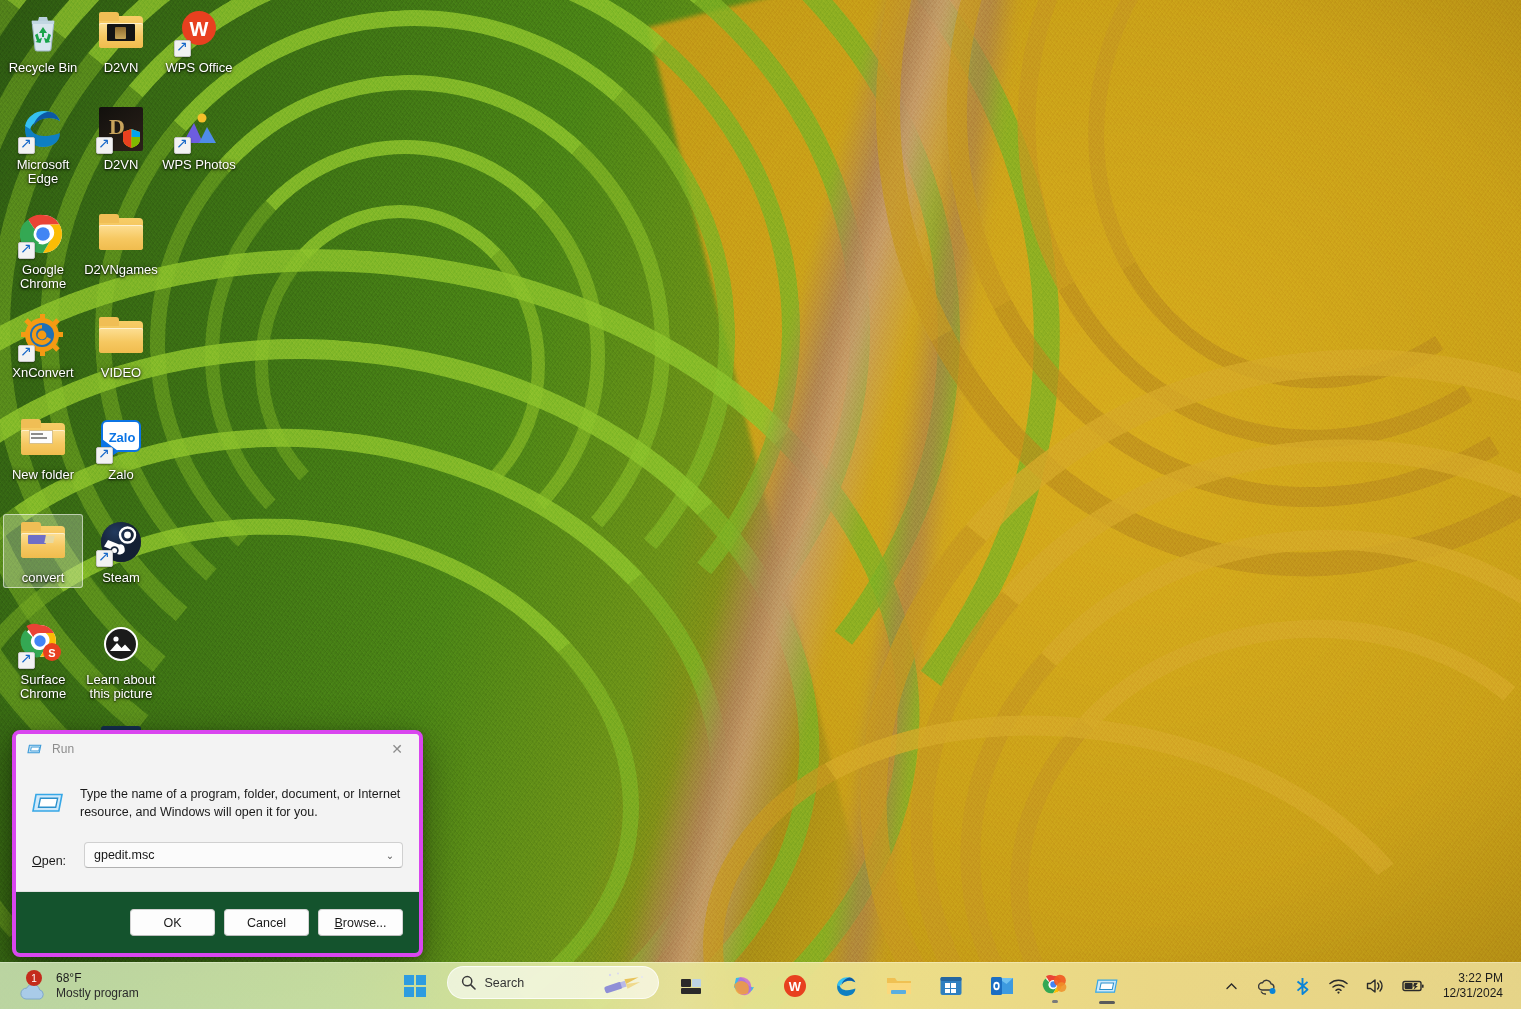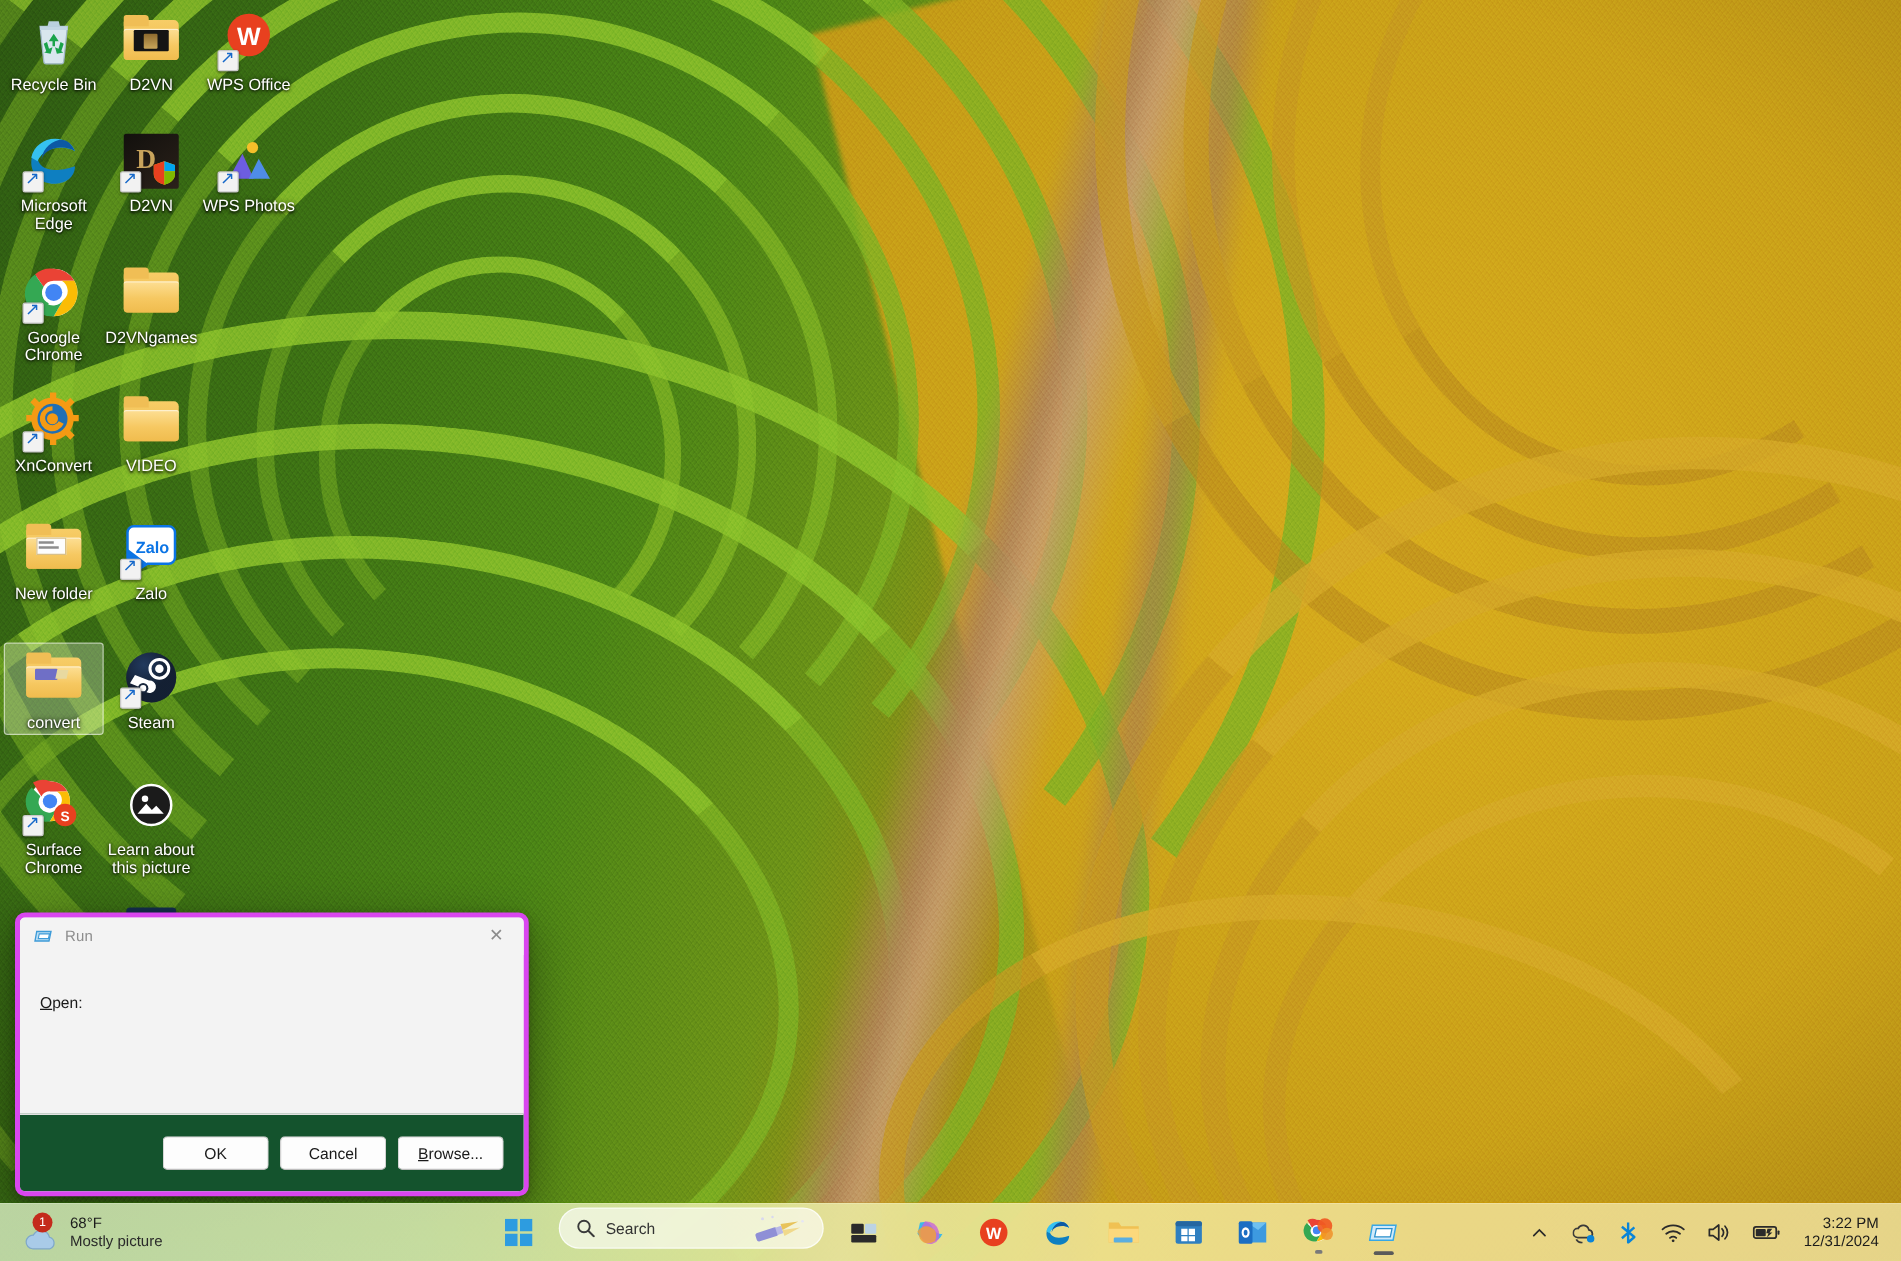"Type the name of a" div.run-desc-row { html: none -> <div> <div> <svg> <path></path> <path></path> </svg> </div> <div>Type the name of a program, folder, document, or Internet resource, and Windows will open it for you.</div> </div> }
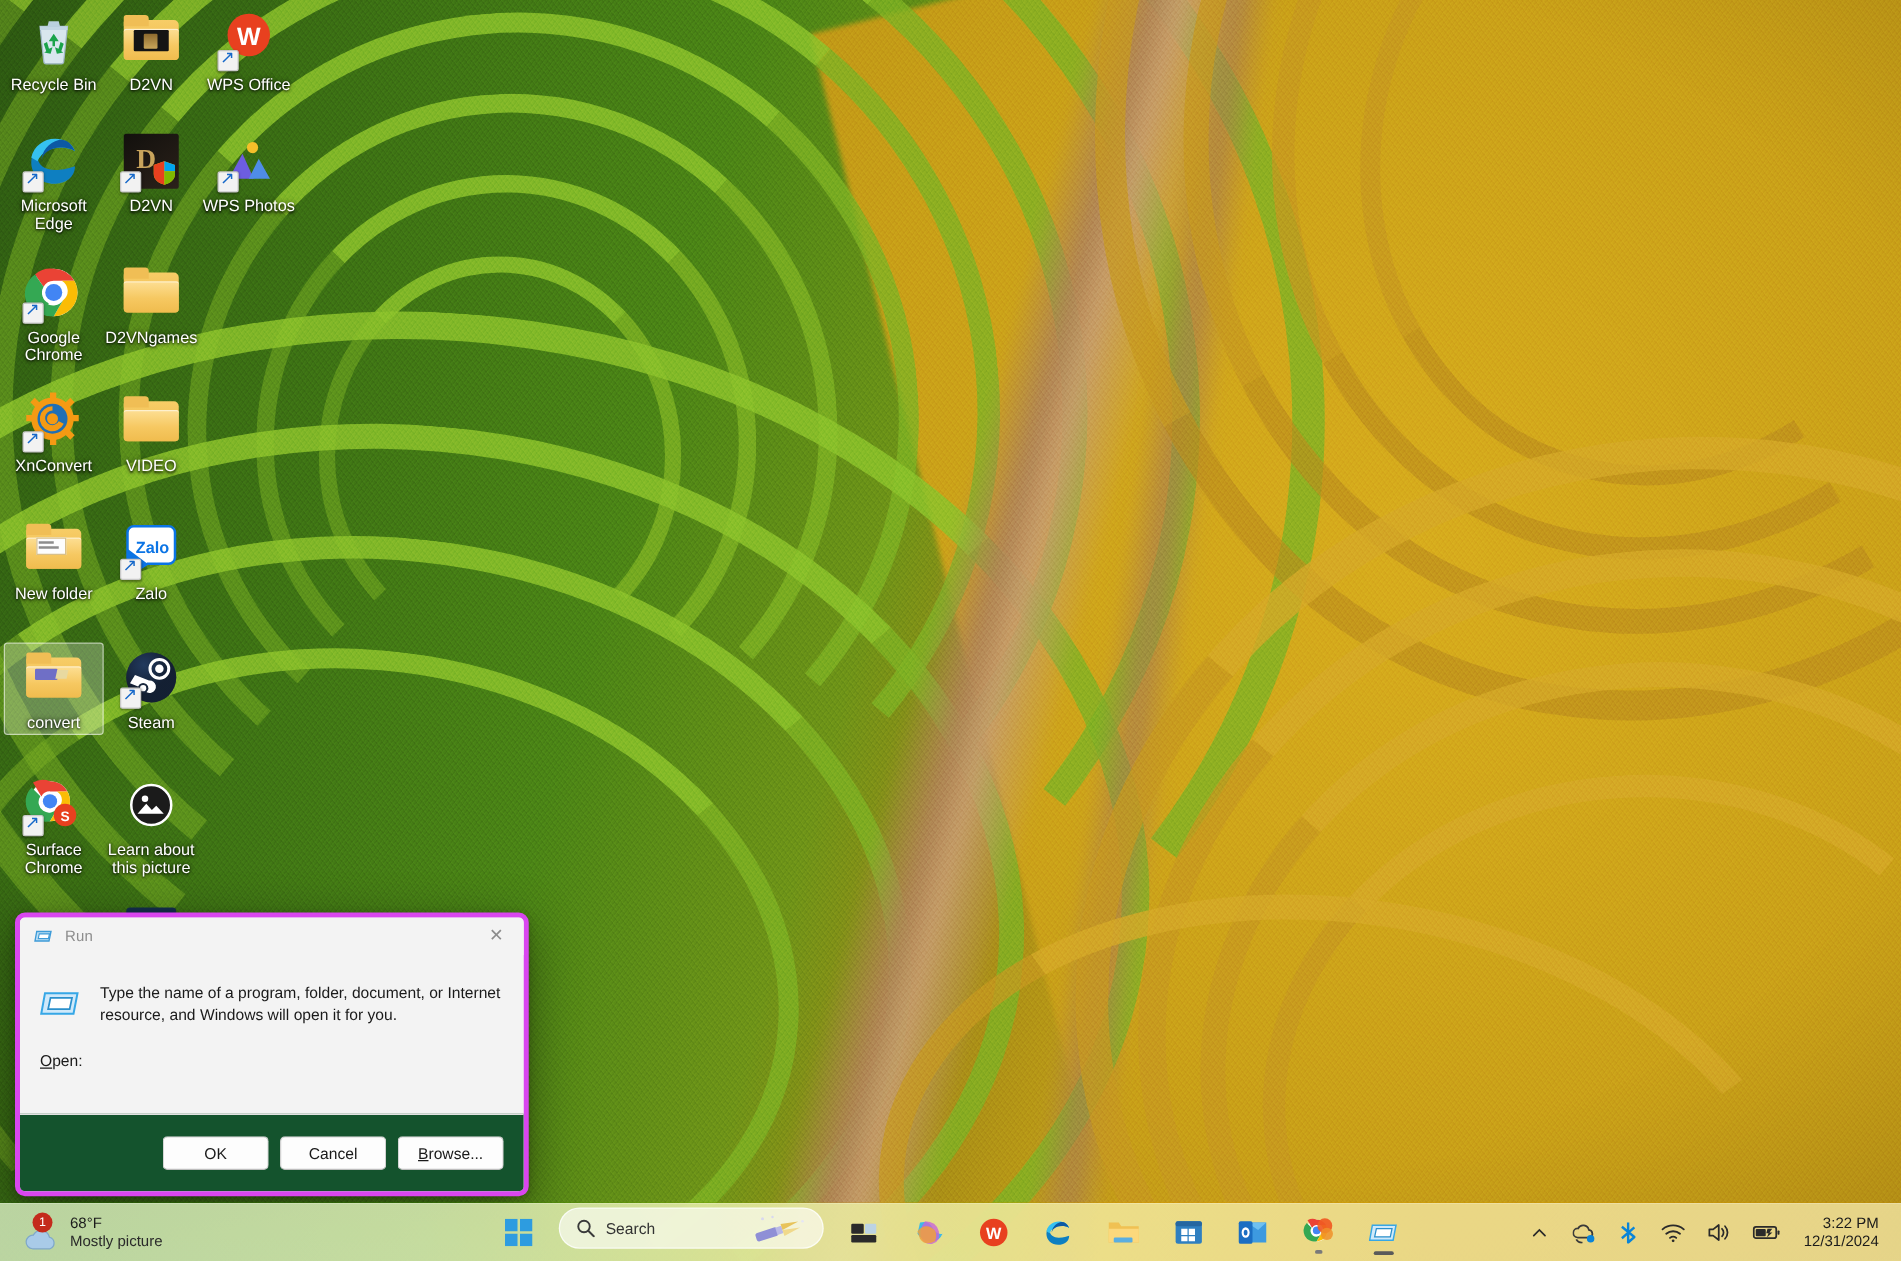"gpedit.msc" div.combo { html: none -> <div> <div>gpedit.msc</div> <div>⌄</div> </div> }
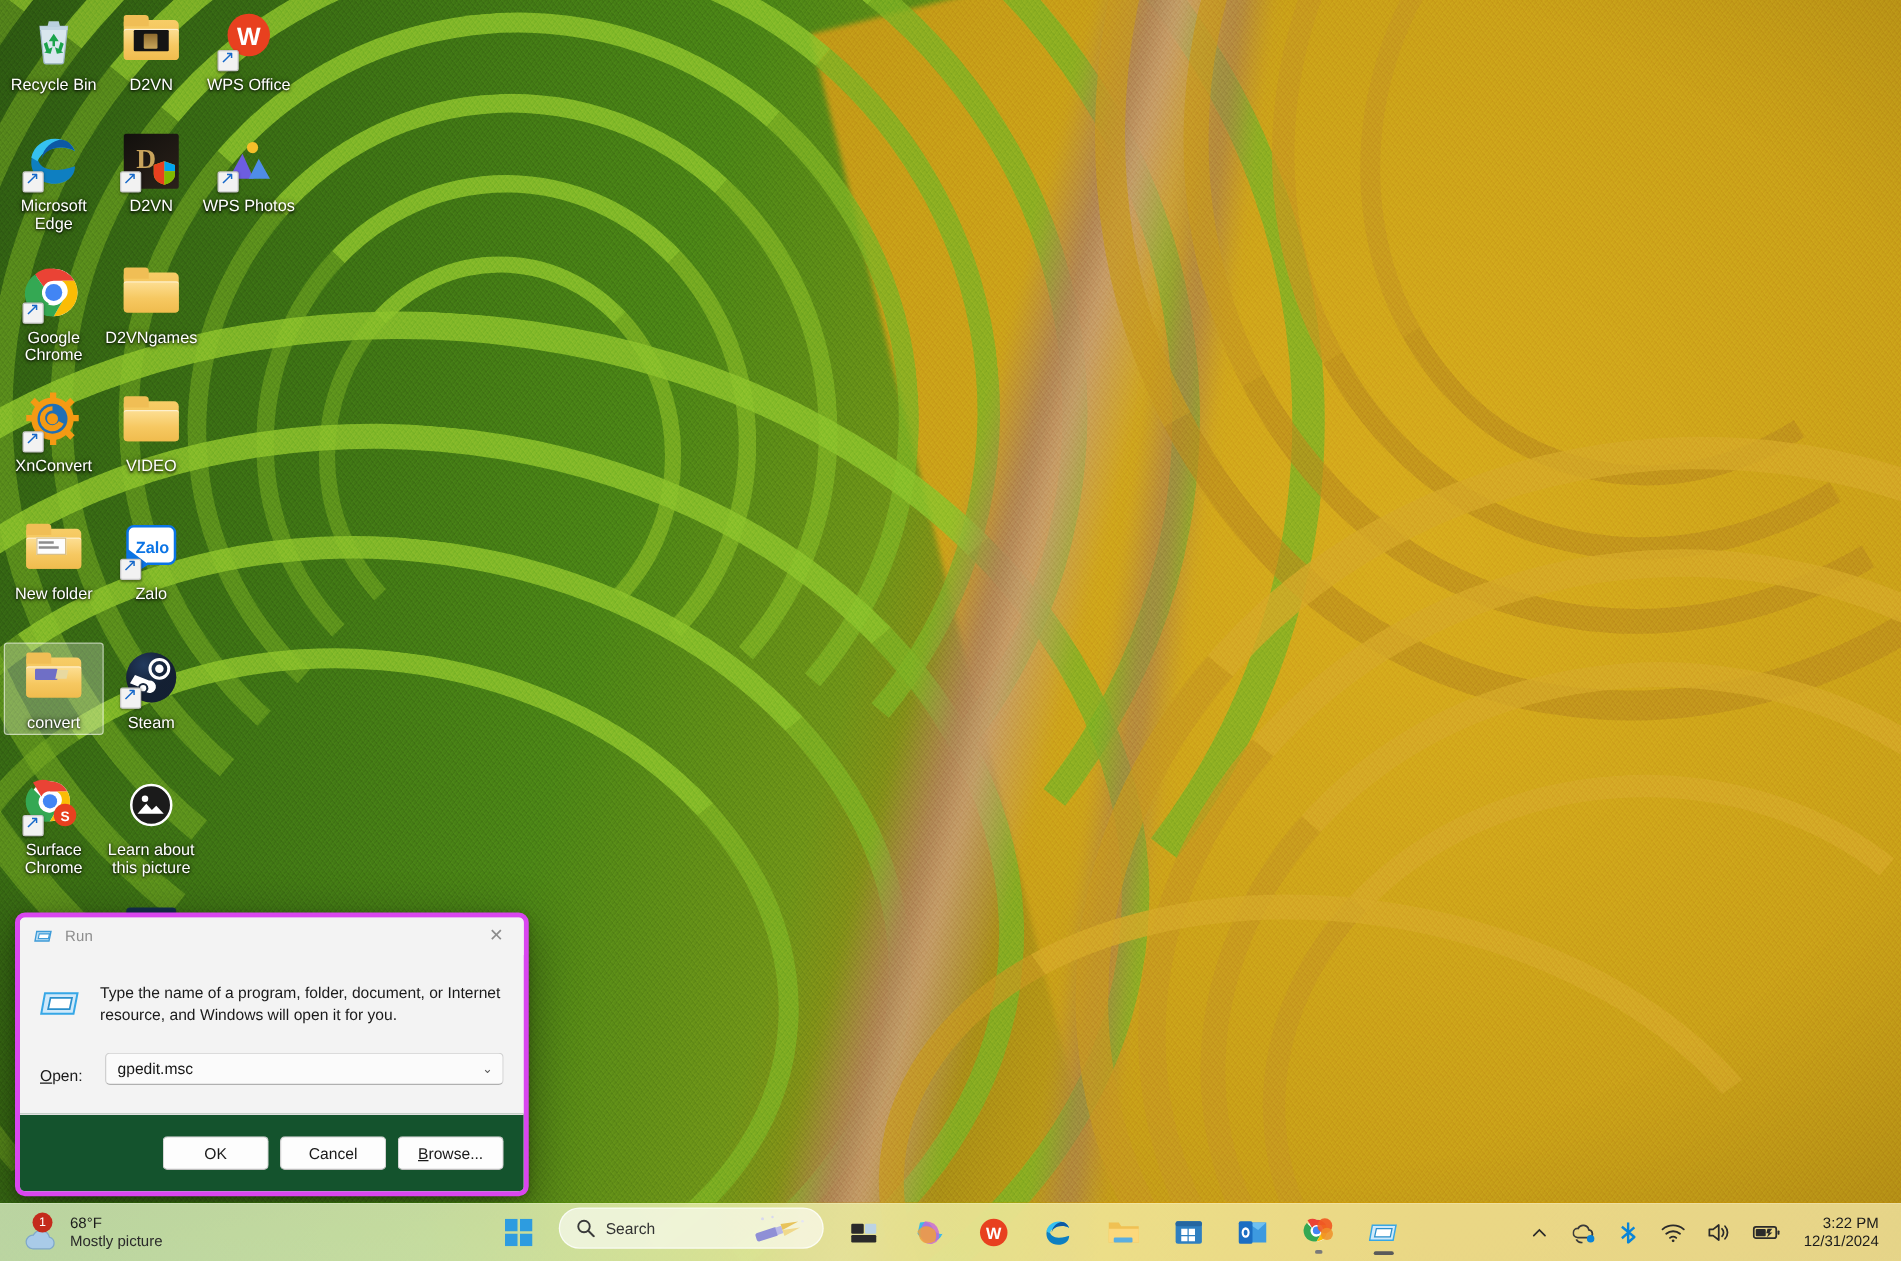"Mostly picture" div.wx-cond { text: picture -> program }
